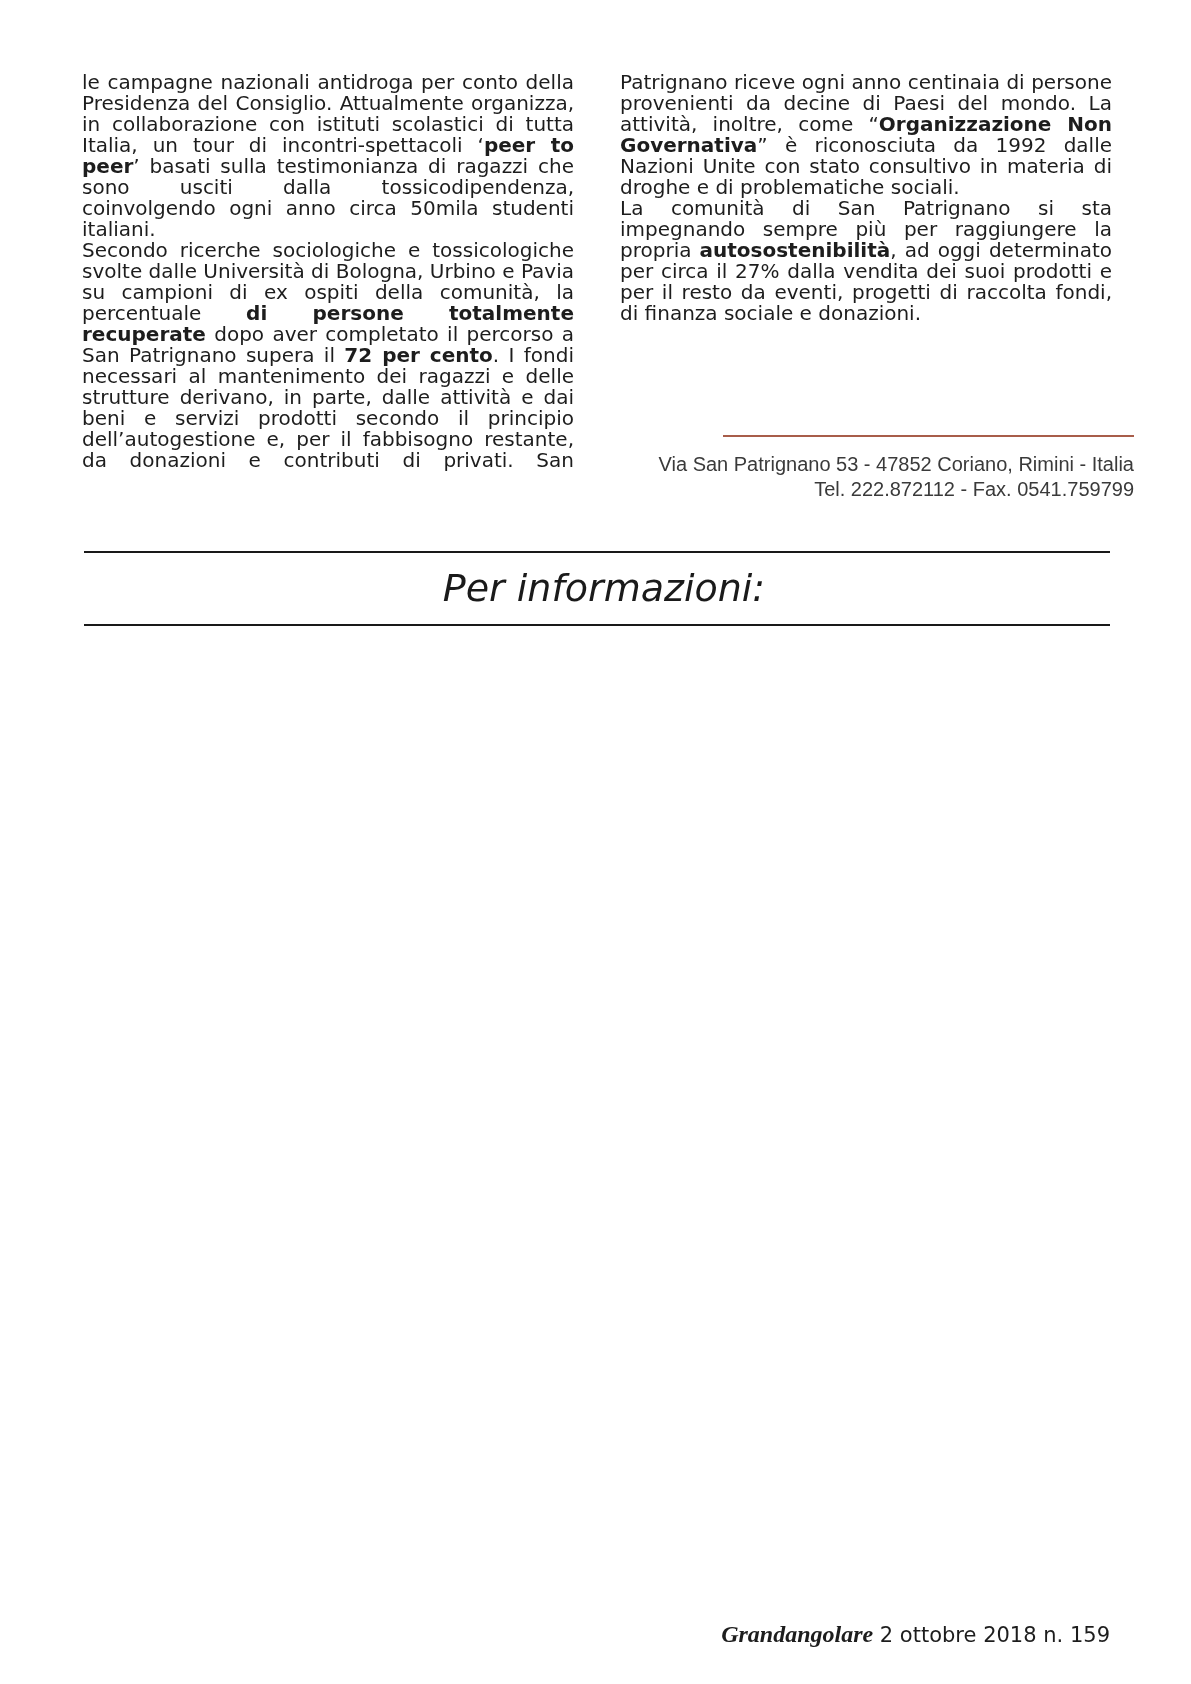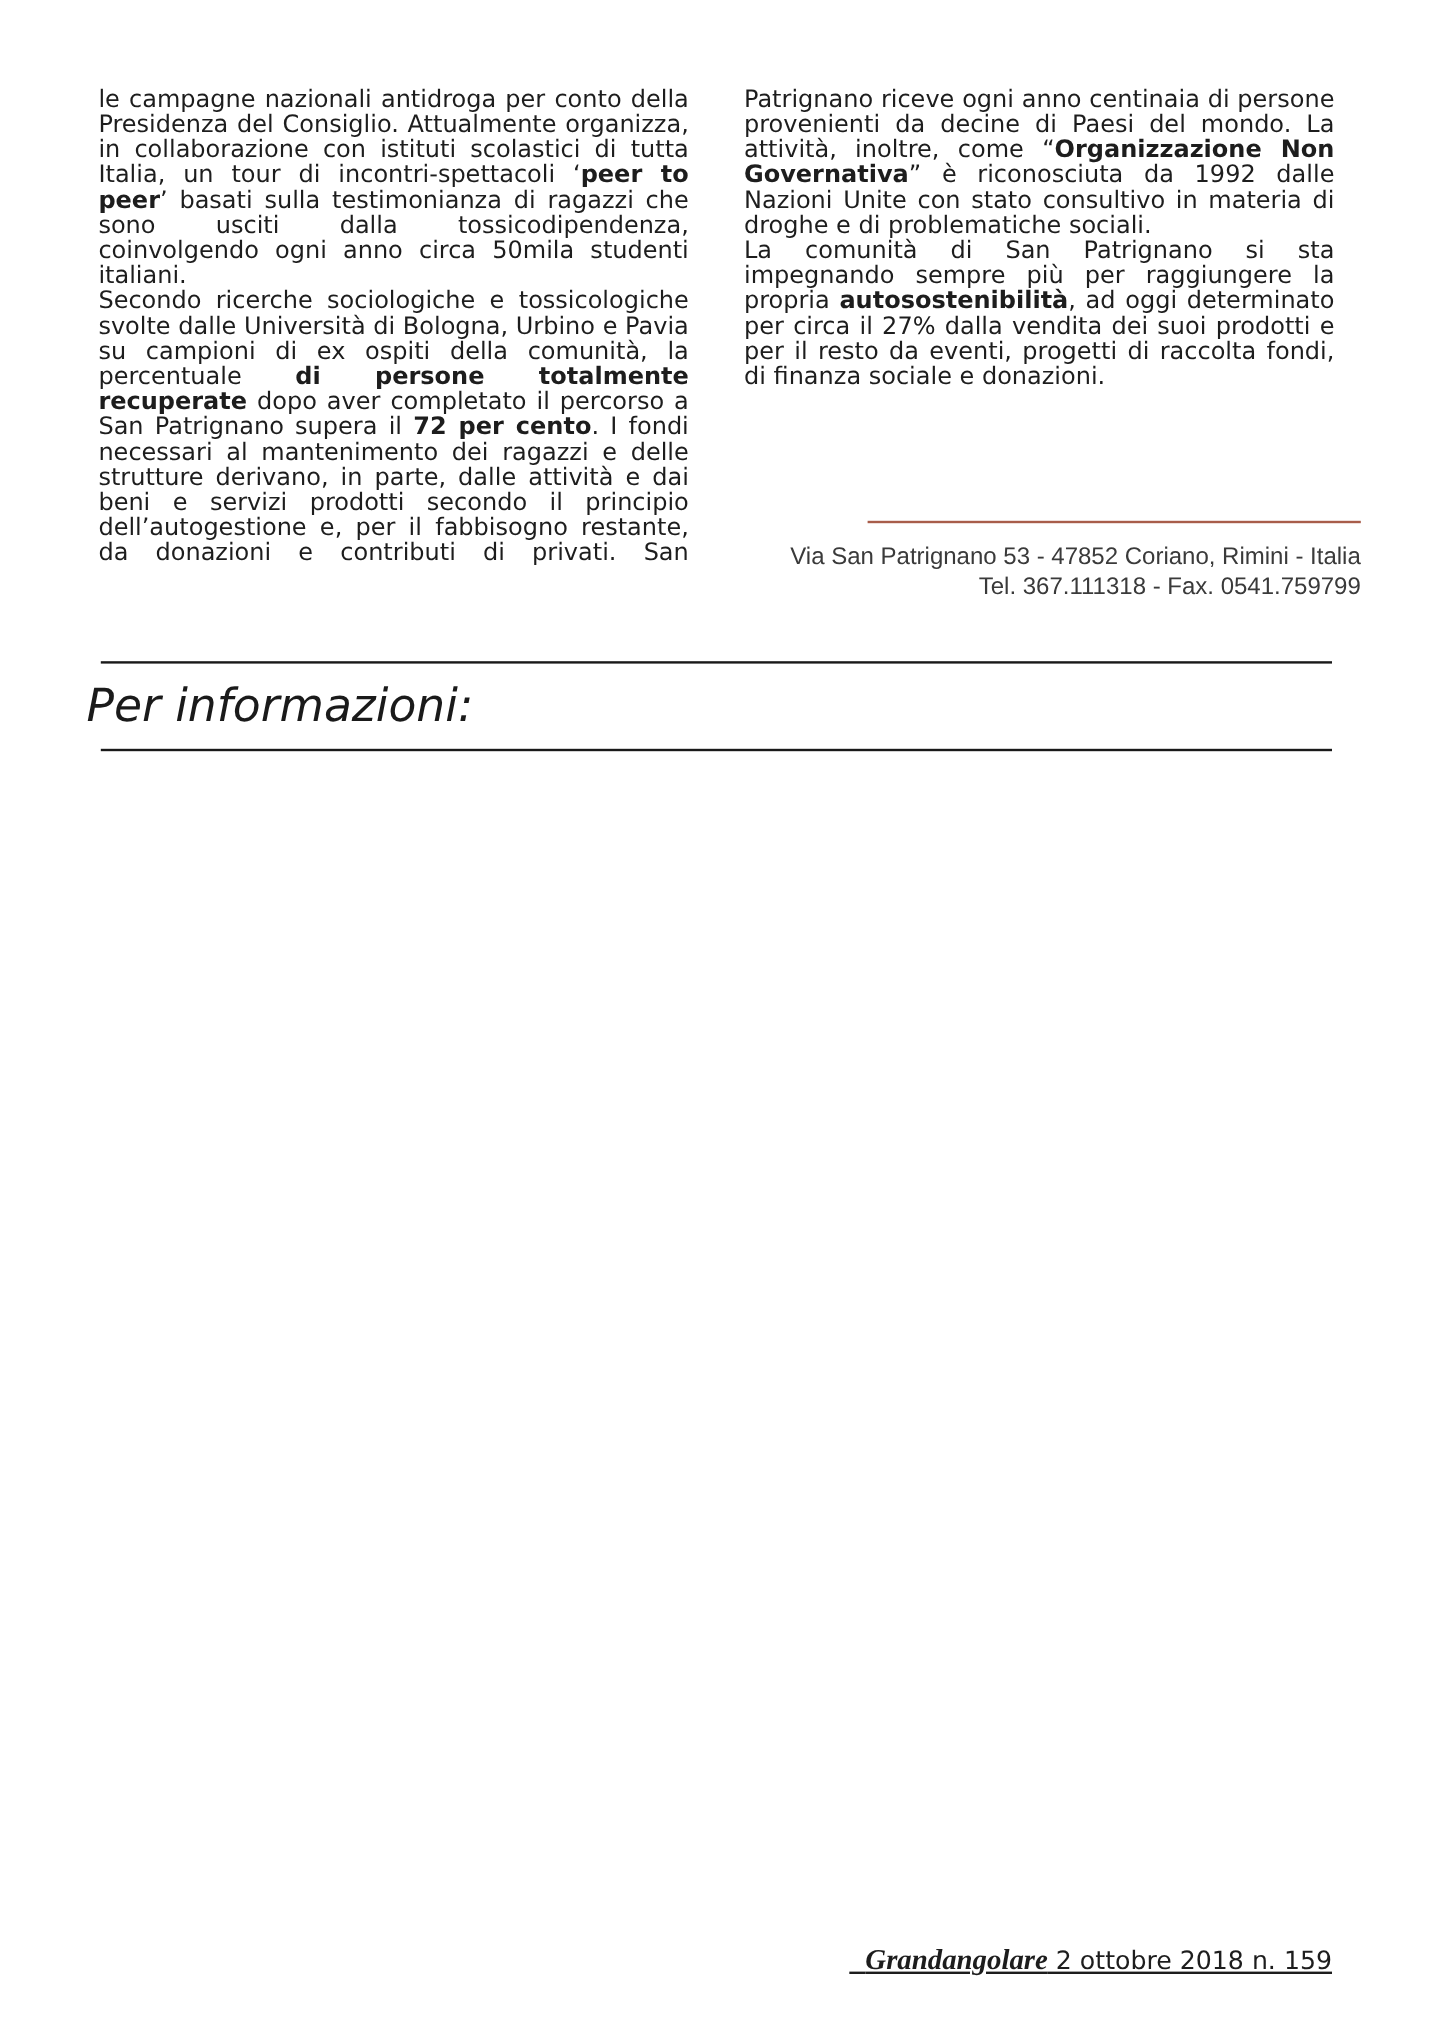"Tel. 367.111318 - Fax. 0541.759799" div { text: 367.111318 -> 222.872112 }
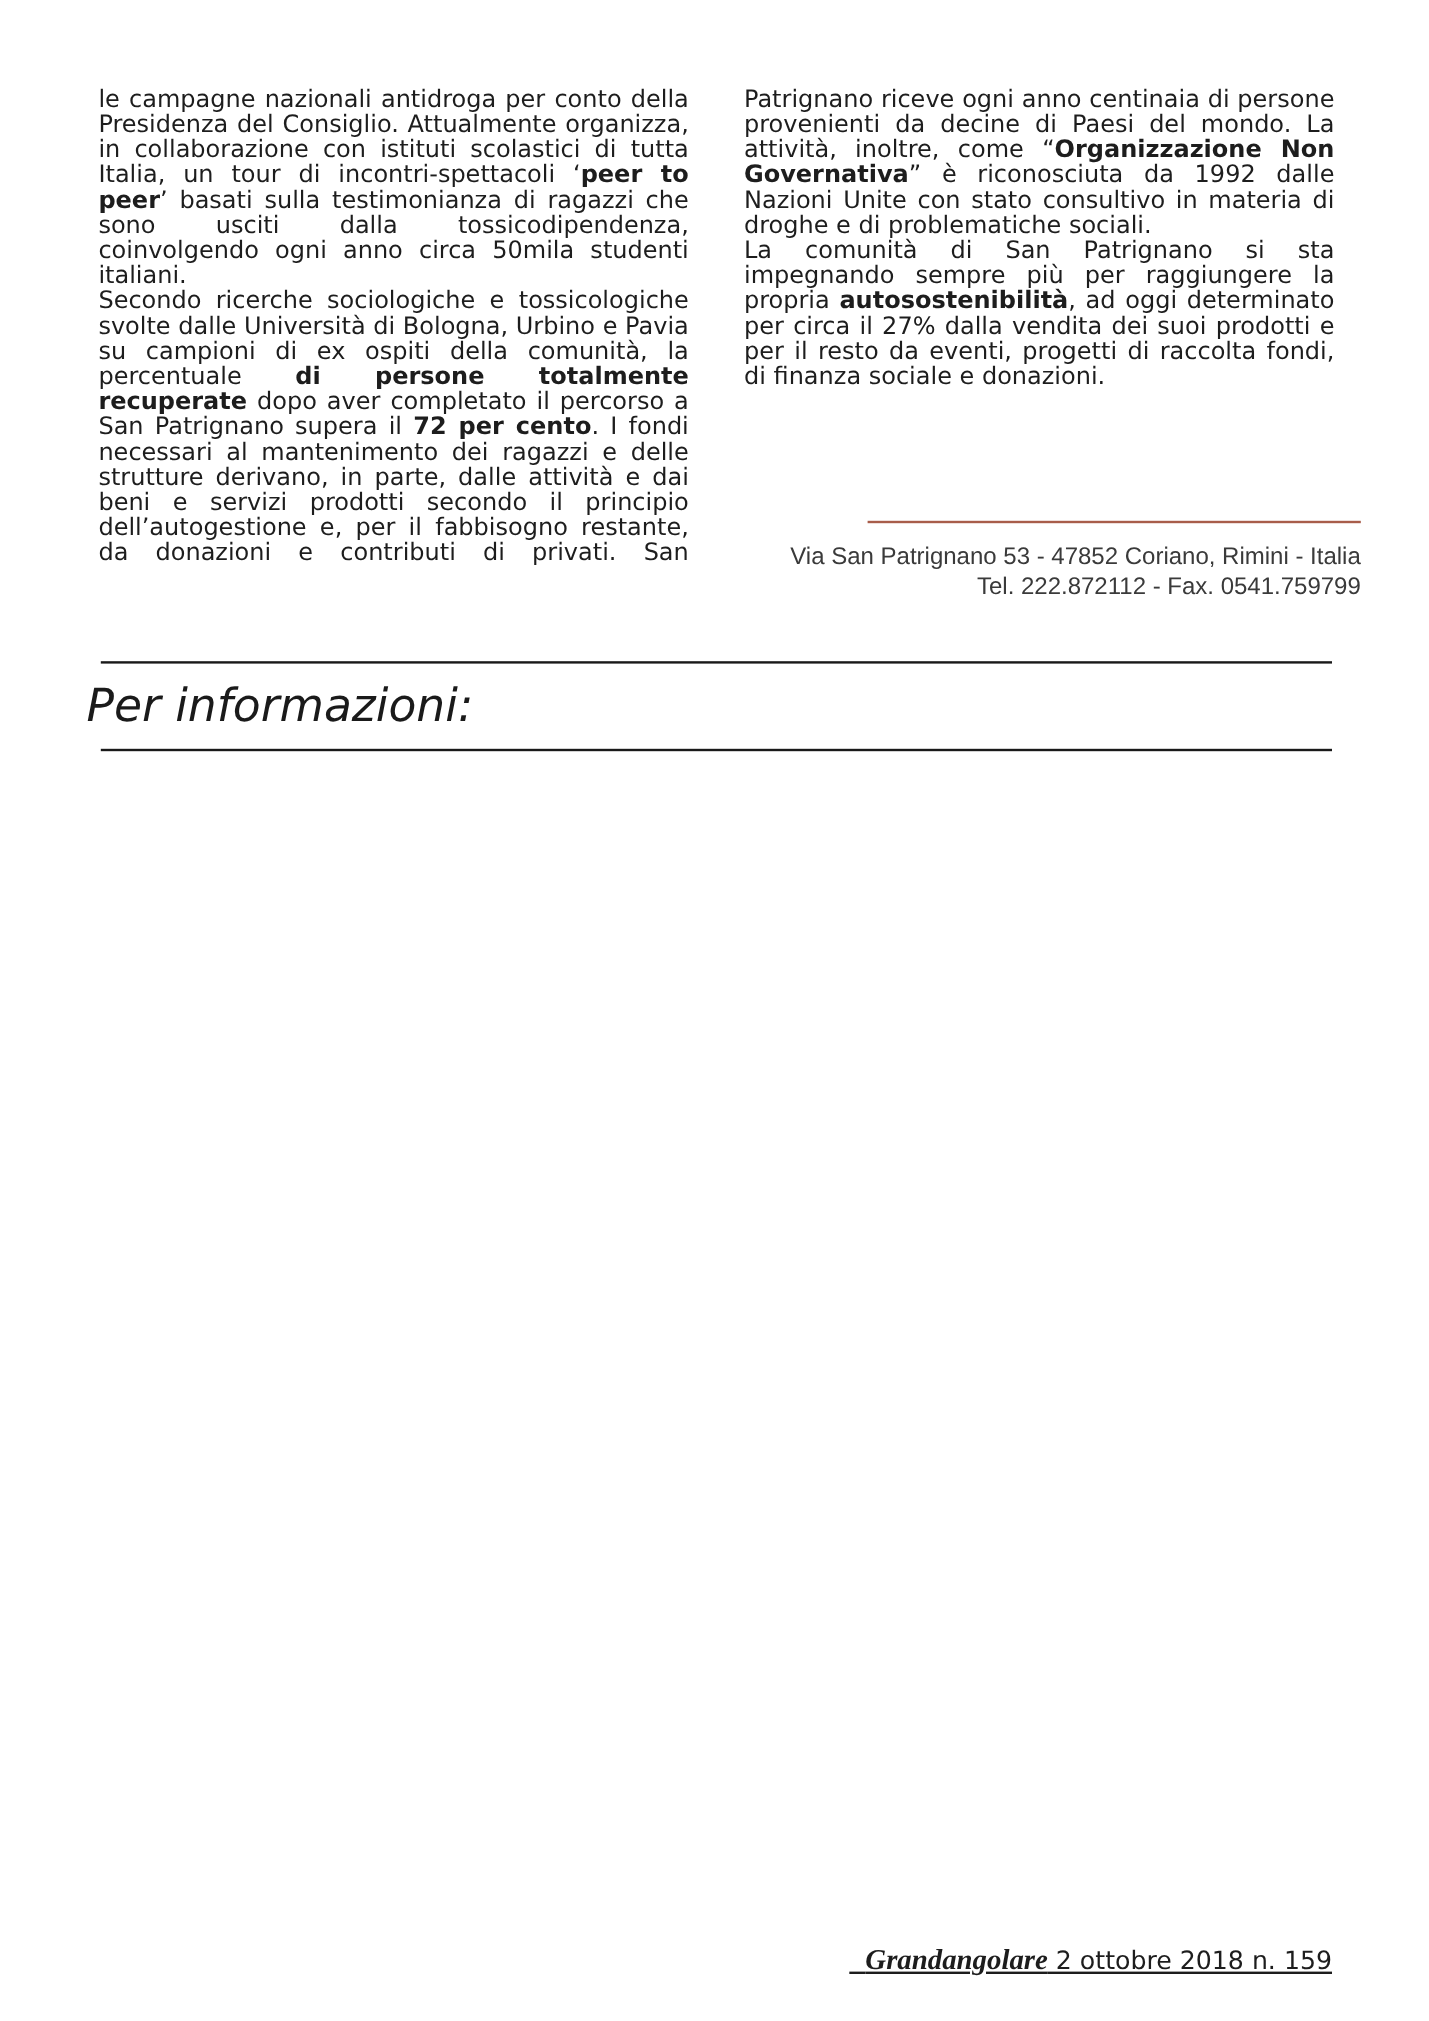"Per informazioni:" .band-text { justify-content: flex-start -> center; left: 72px -> 97px }
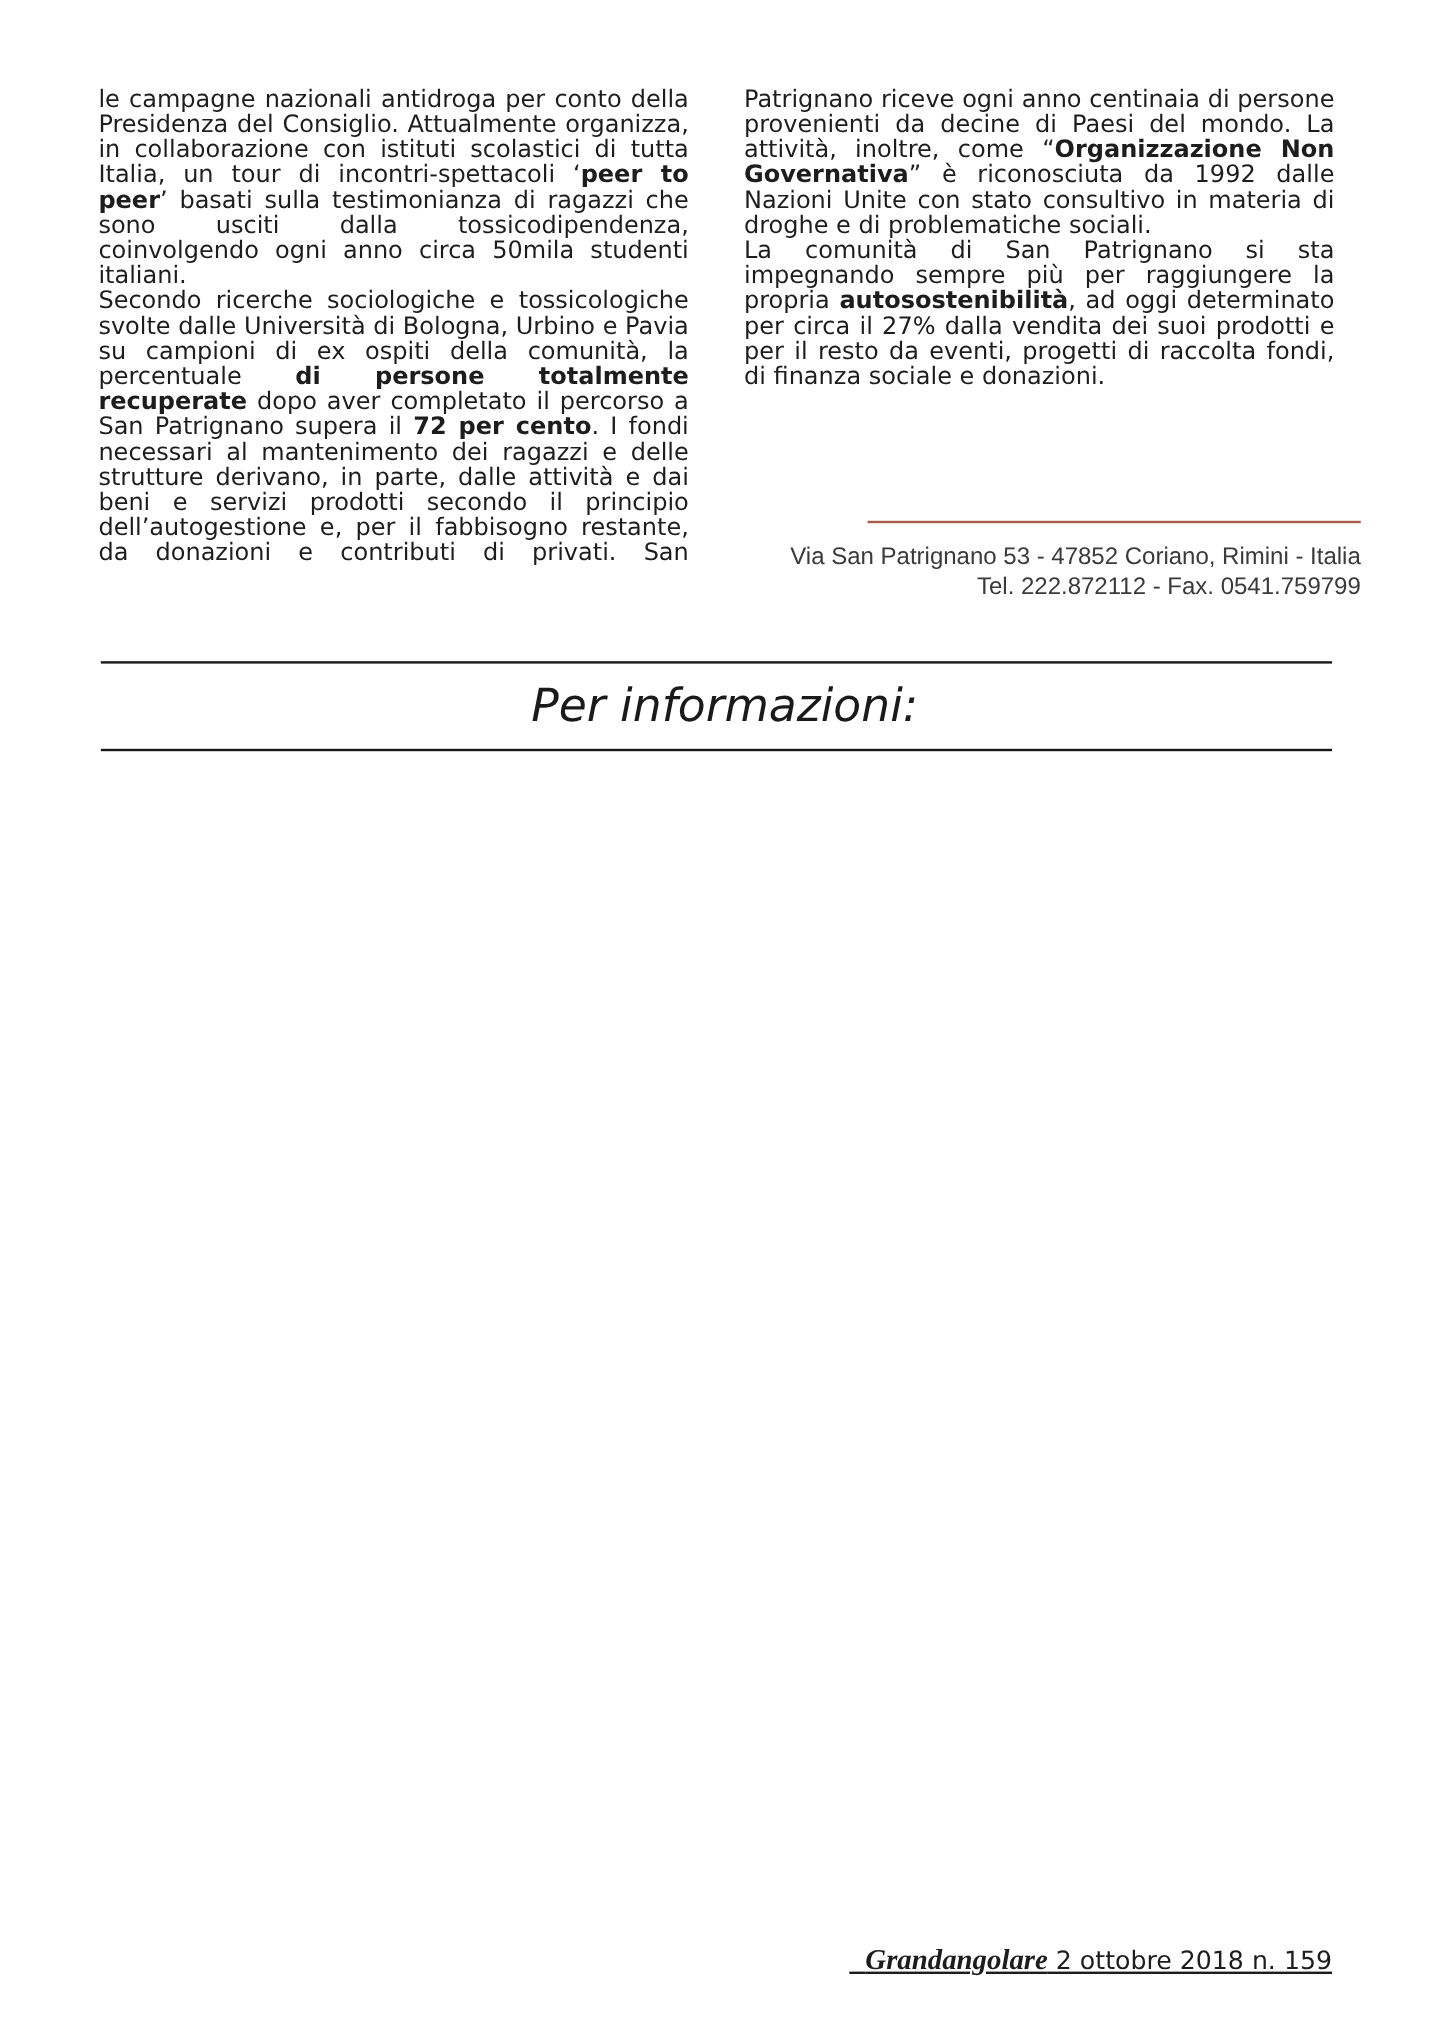"Grandangolare 2 ottobre 2018 n." .footer { text-decoration: underline -> none }
